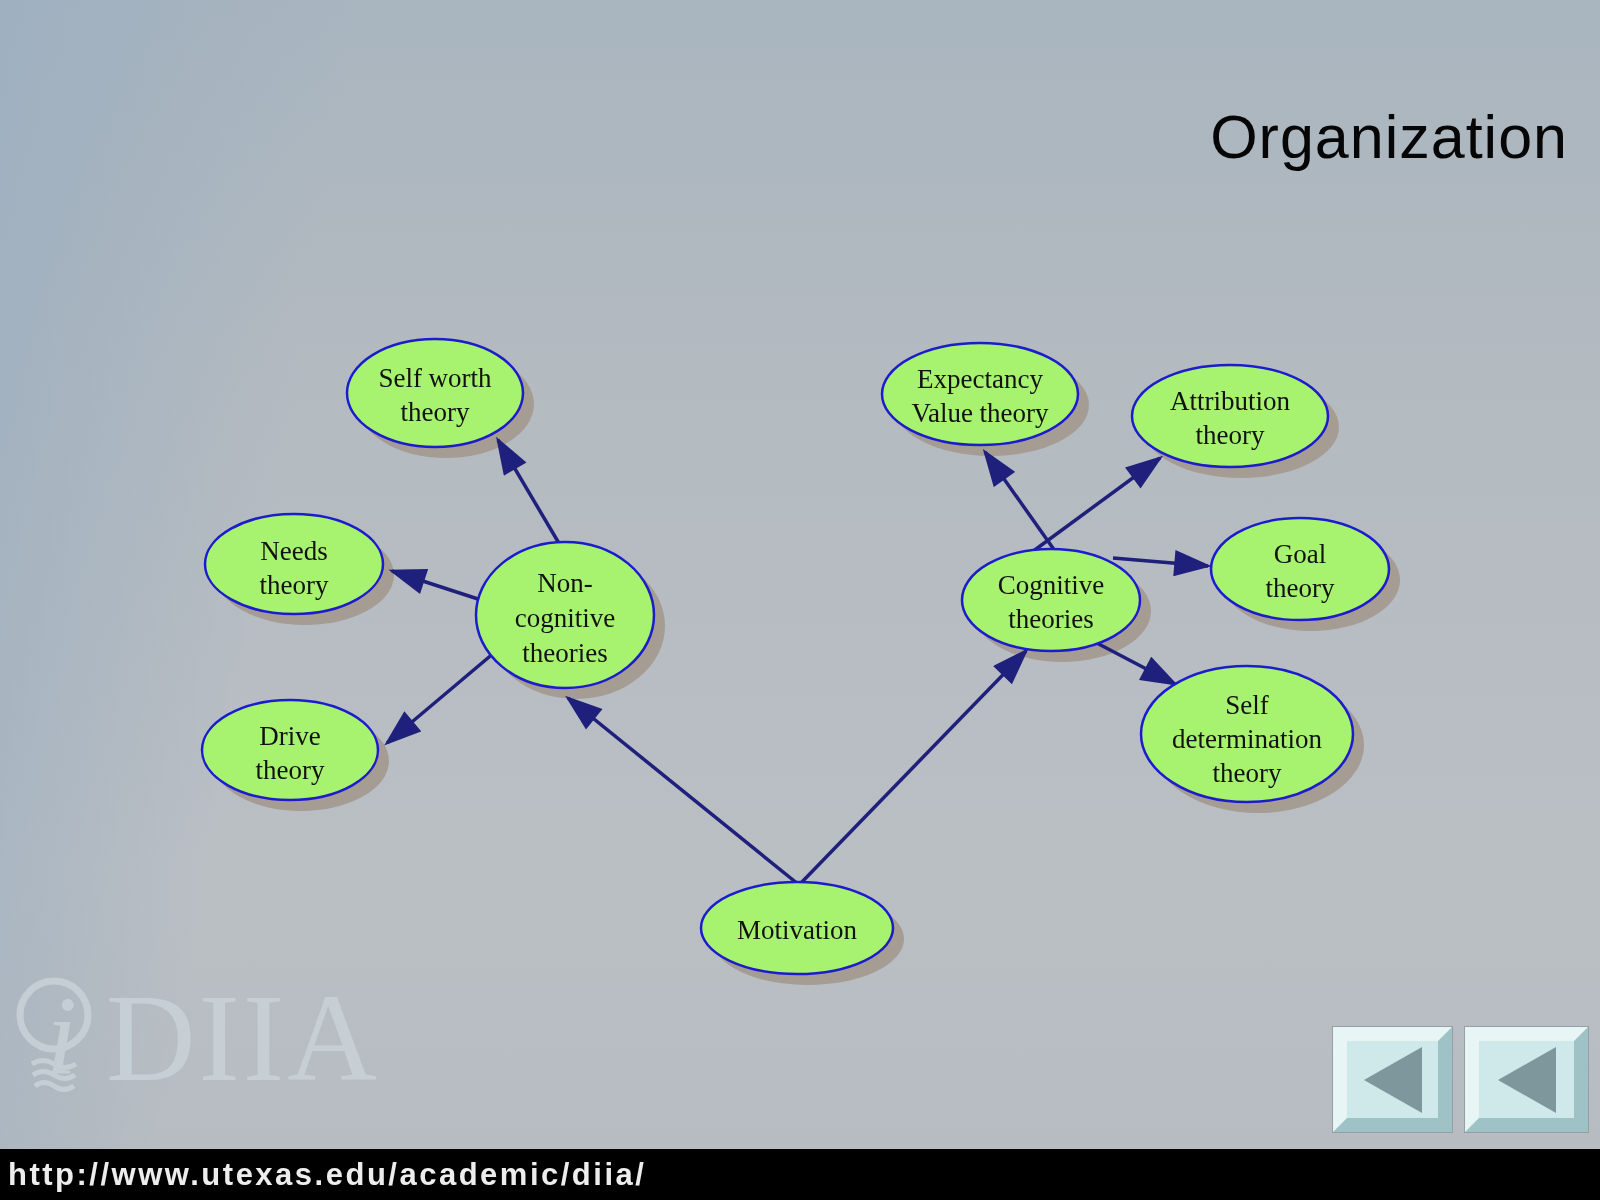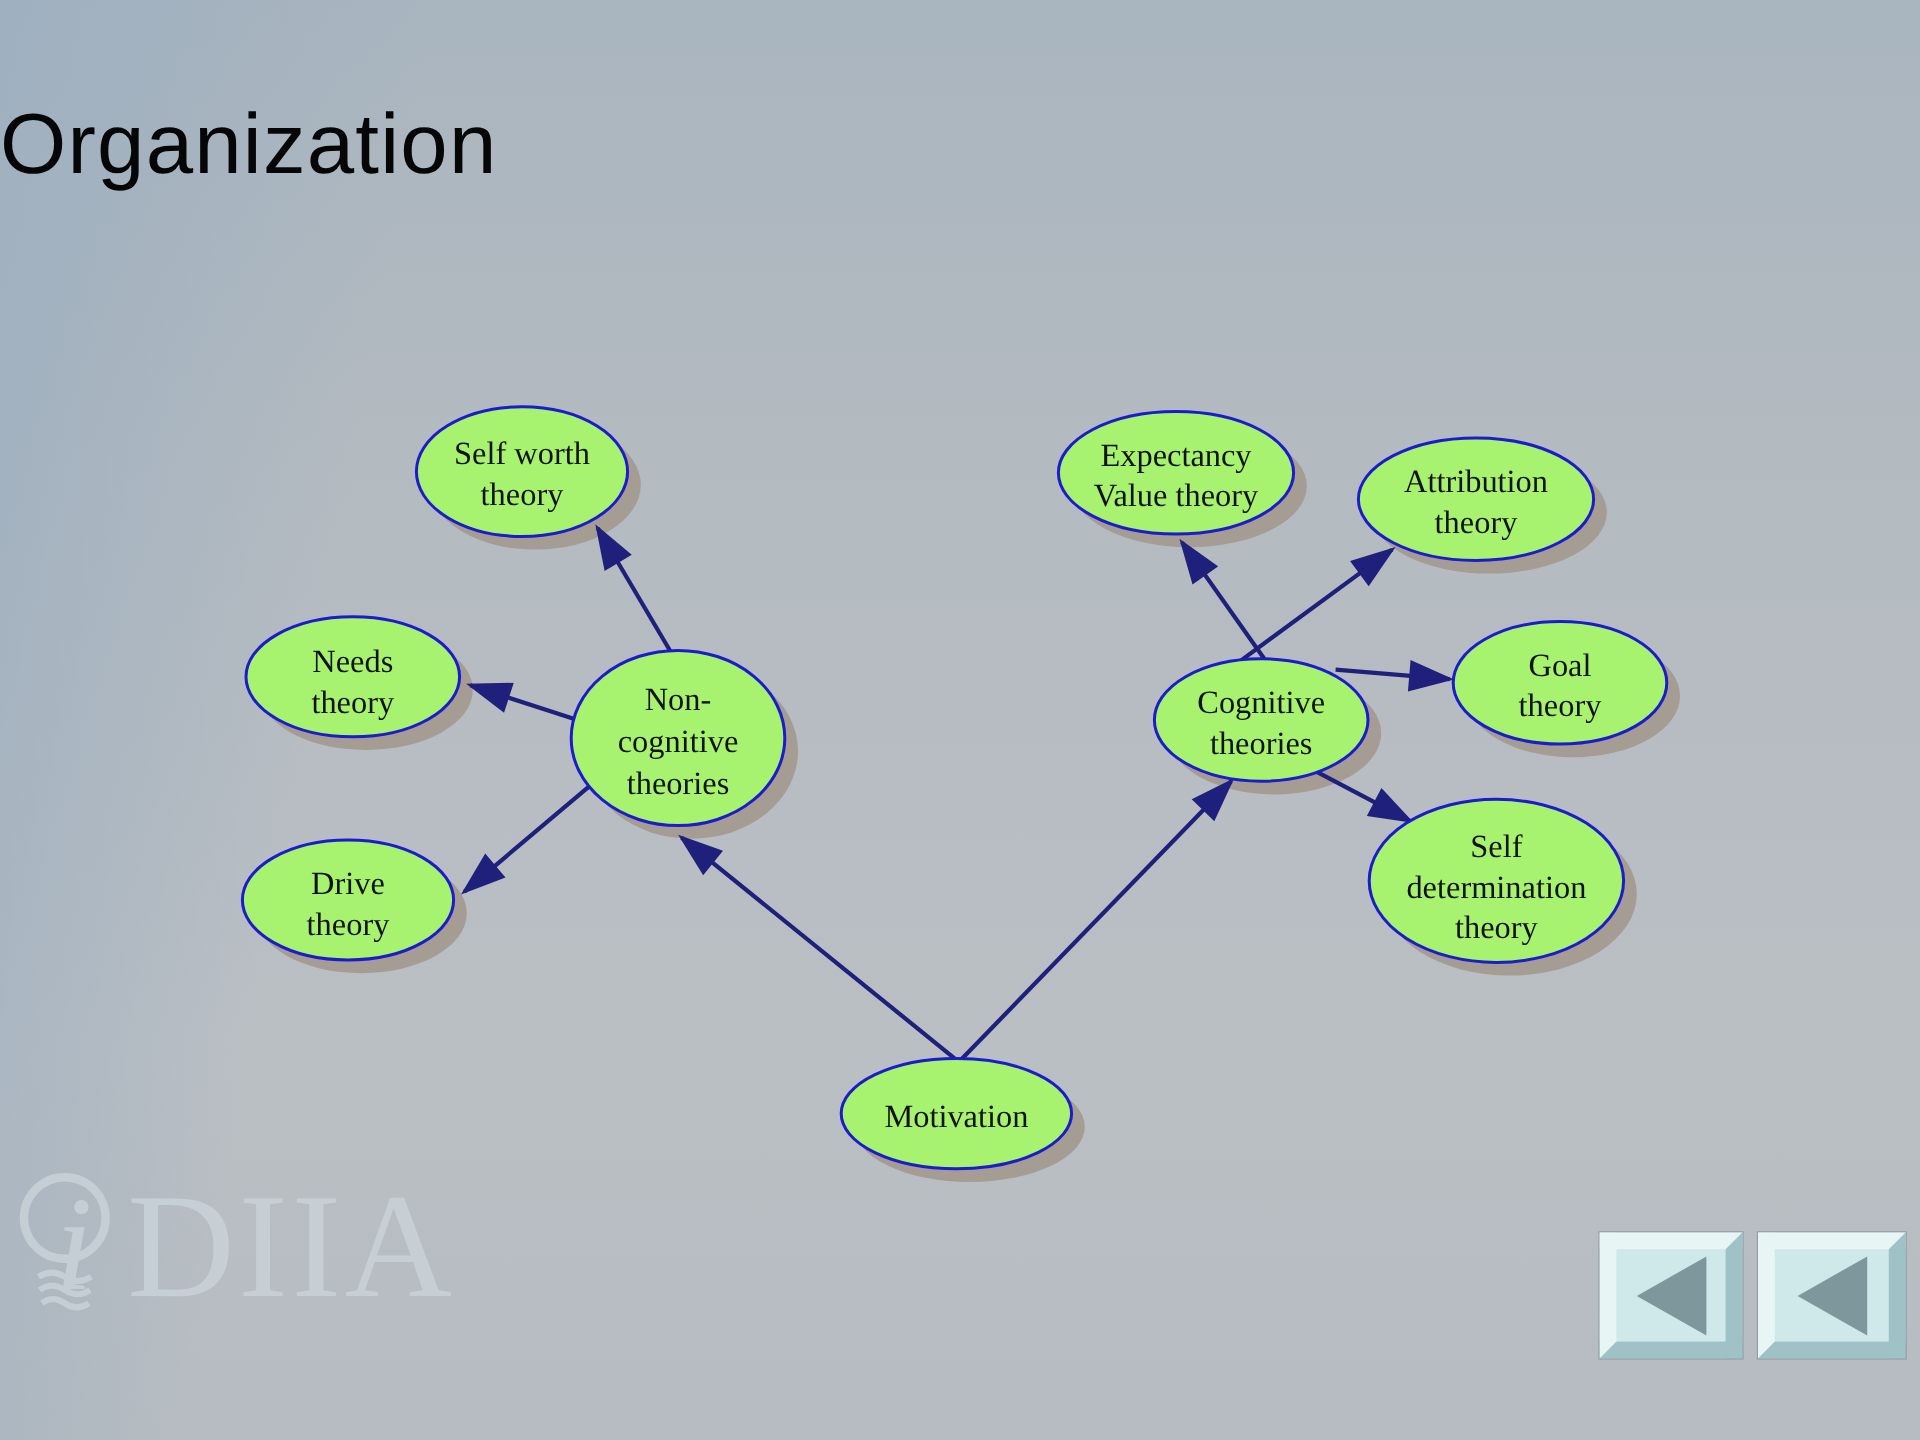"Organization" .title { font-size: 71px -> 61px; text-align: left -> right; top: 80px -> 102px }
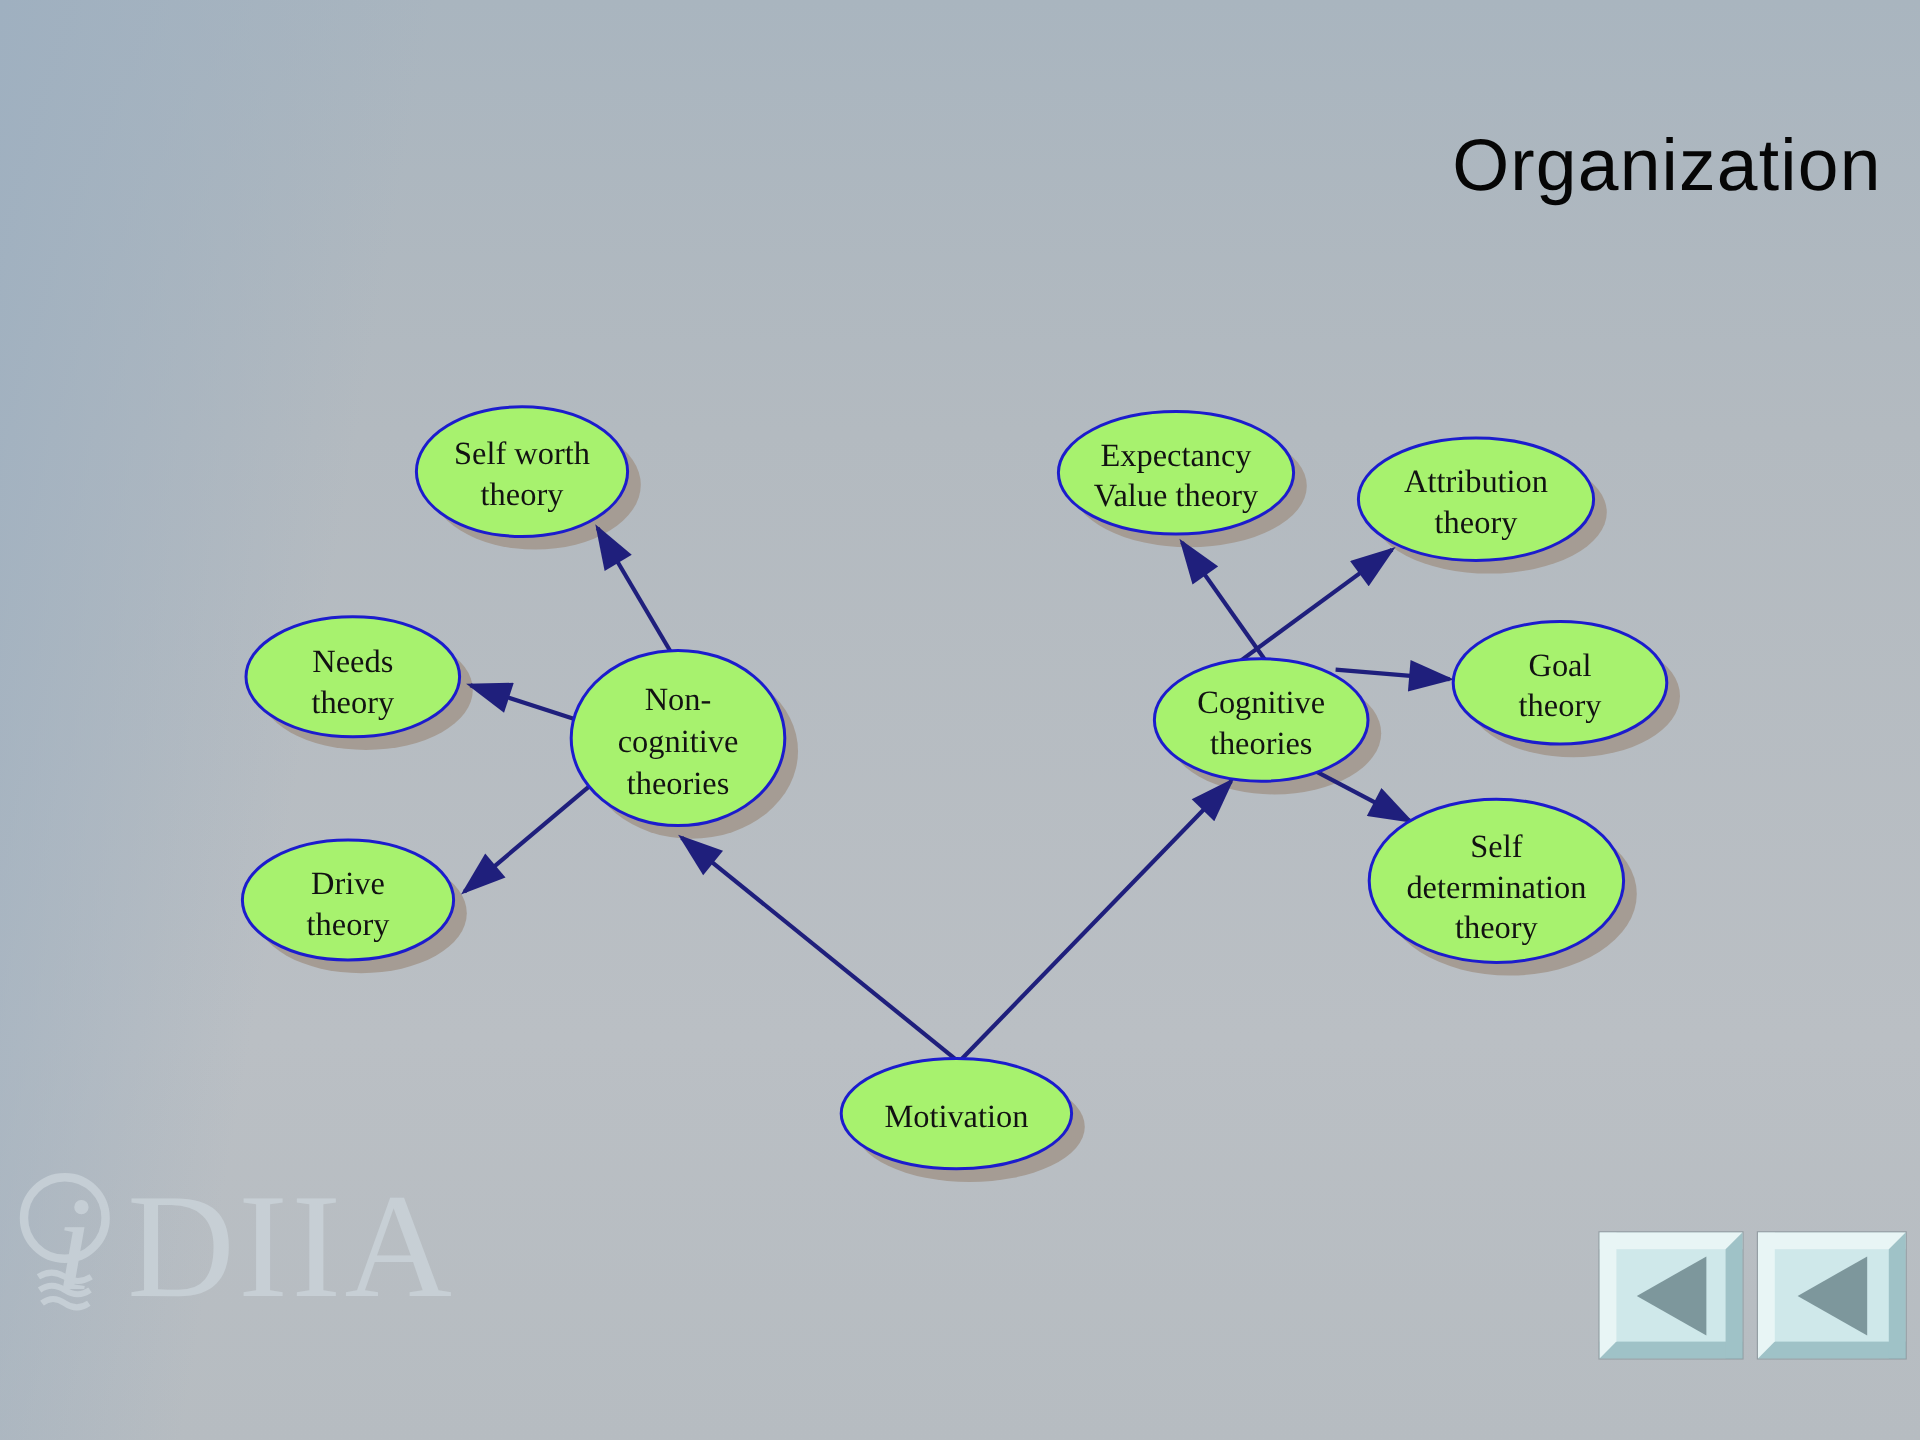"http://www.utexas.edu/academic/diia/" div.url-bar { html: none -> <div> <span>http://www.utexas.edu/academic/diia/</span> </div> }
